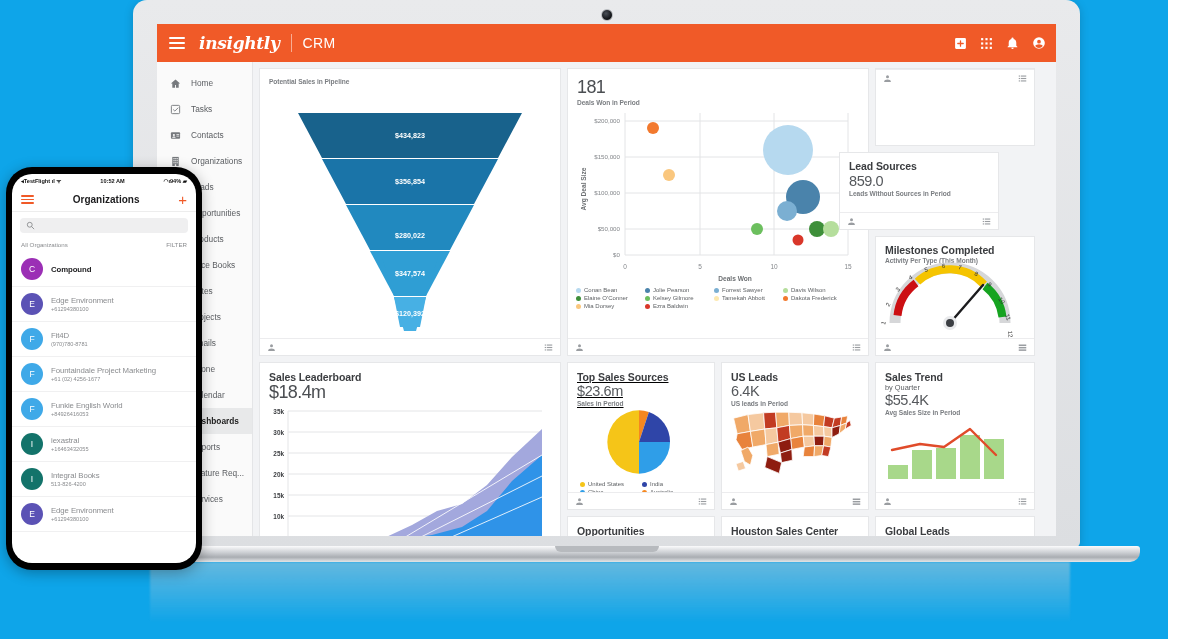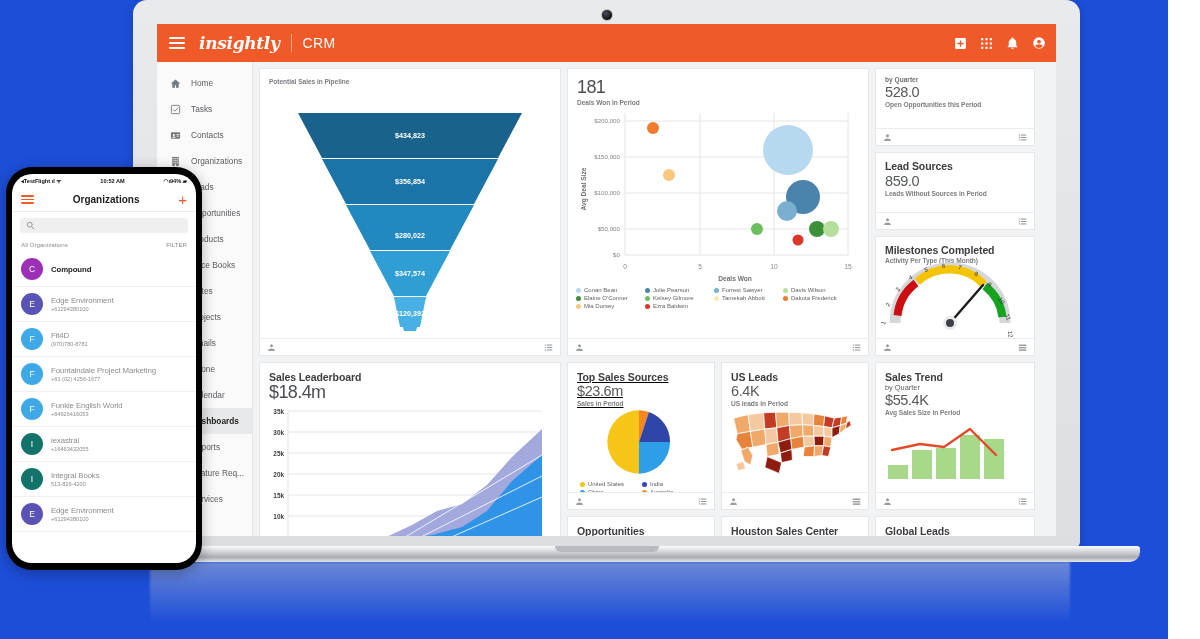"insightly" #stage { background: #1d4ed8 -> #0ea5e9 }
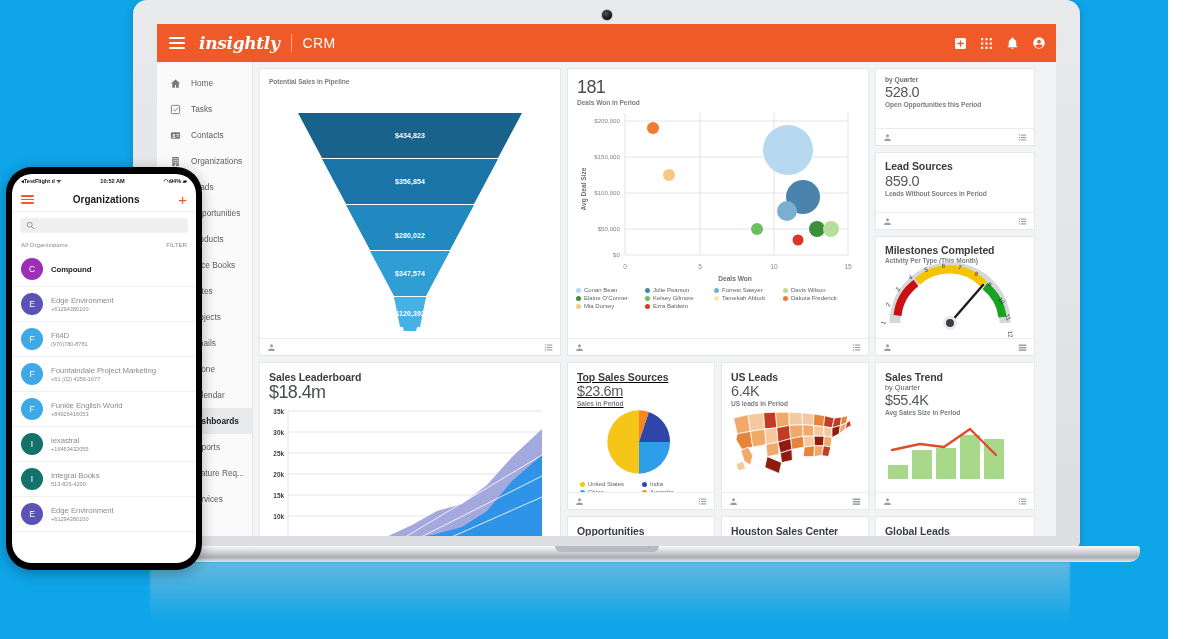"528.0" div.card-body { html: <div> <div>by Quarter</div> <div>528.0</div> <div>Open Opportunities this Period</div> </div> -> none }
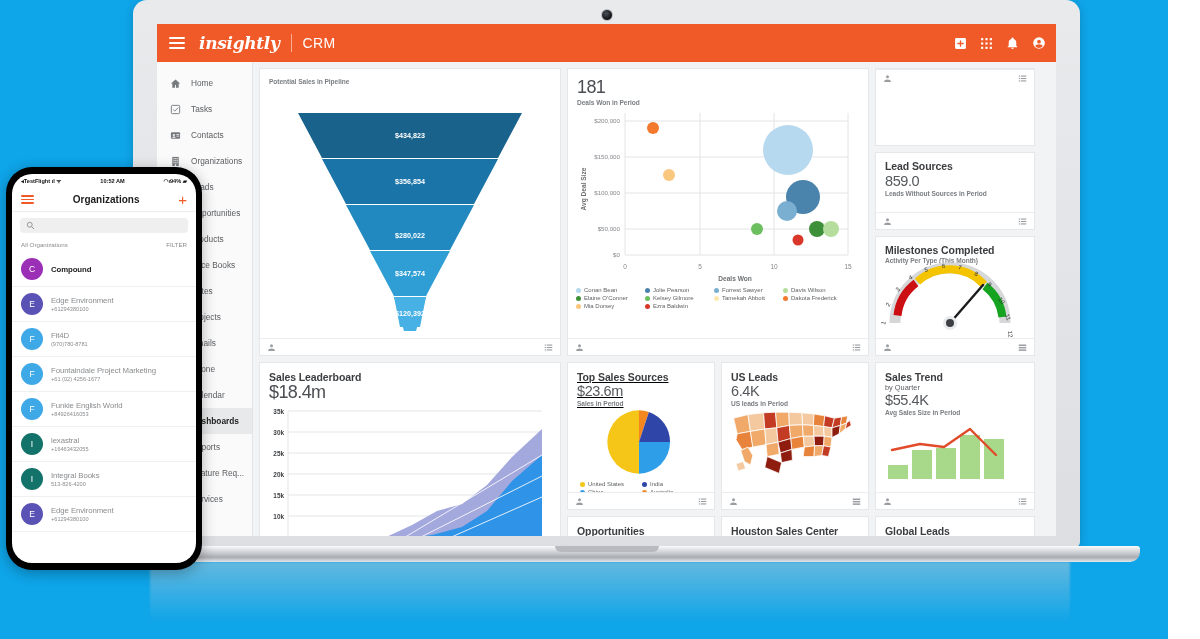"Lead Sources" div.card { left: 622px -> 586px }
